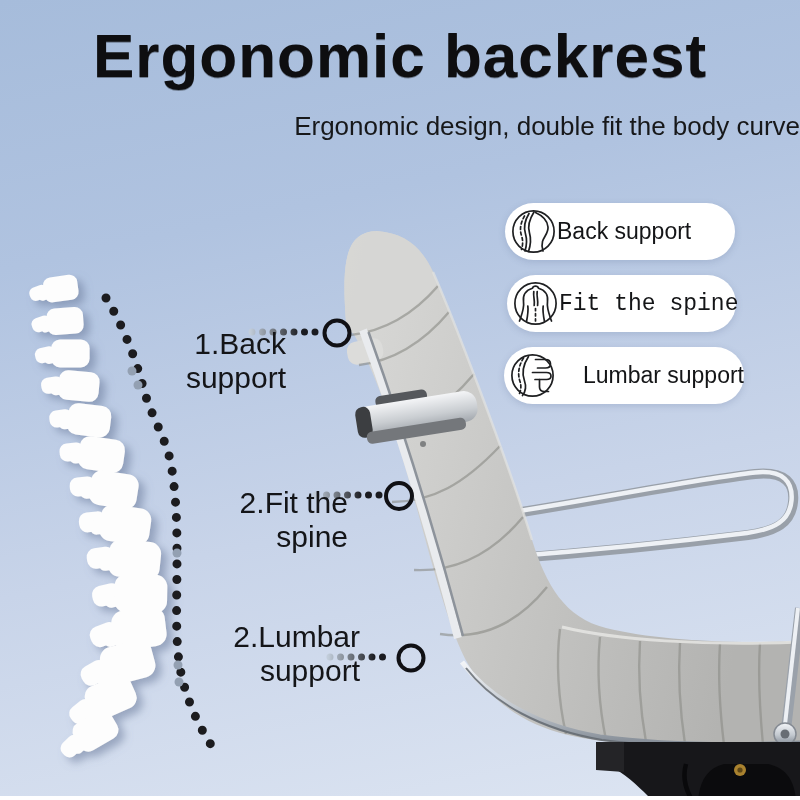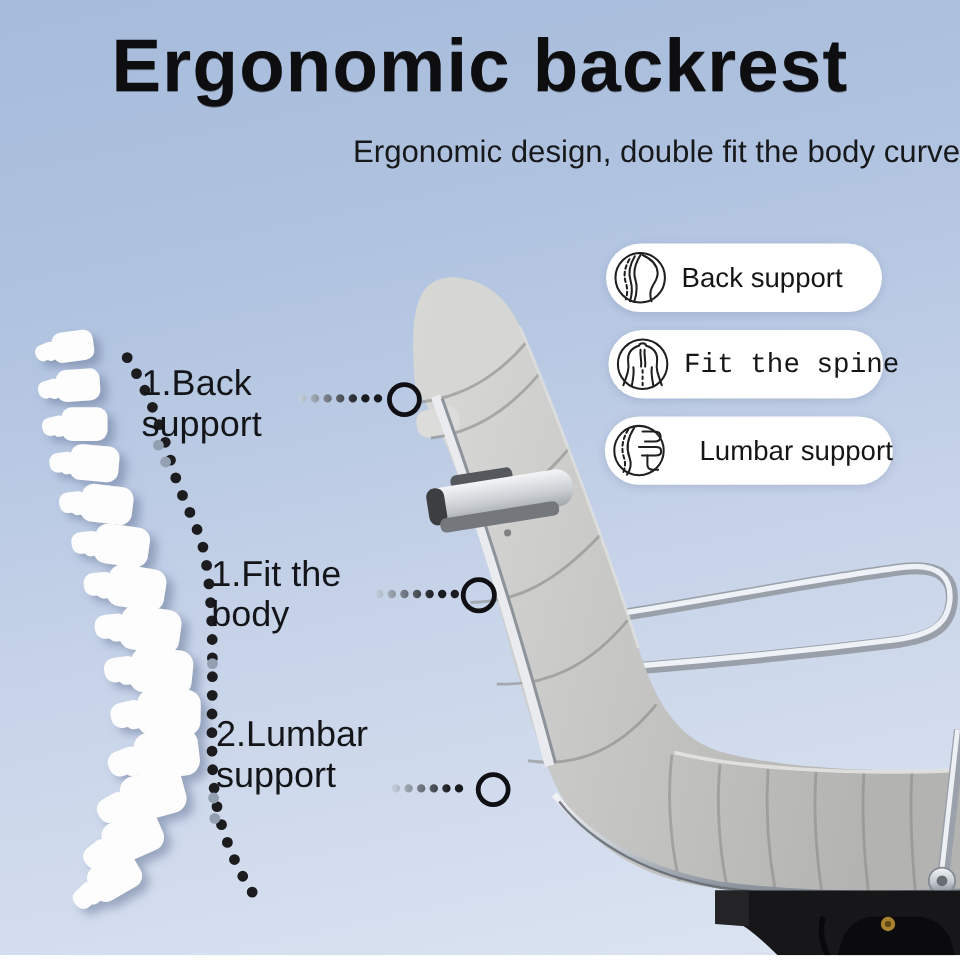"Back support" .pill { gap: 11px -> none }
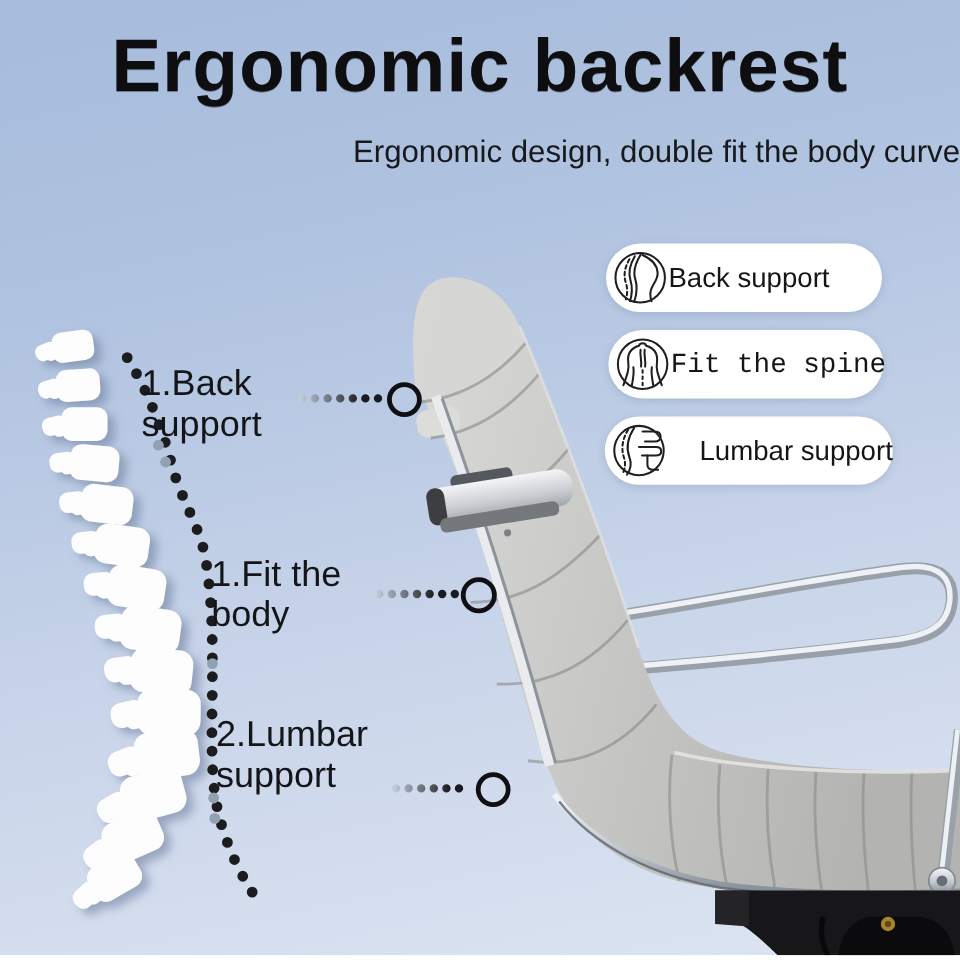"1.Back" .callout { margin-top: none -> 24px; text-align: left -> right }
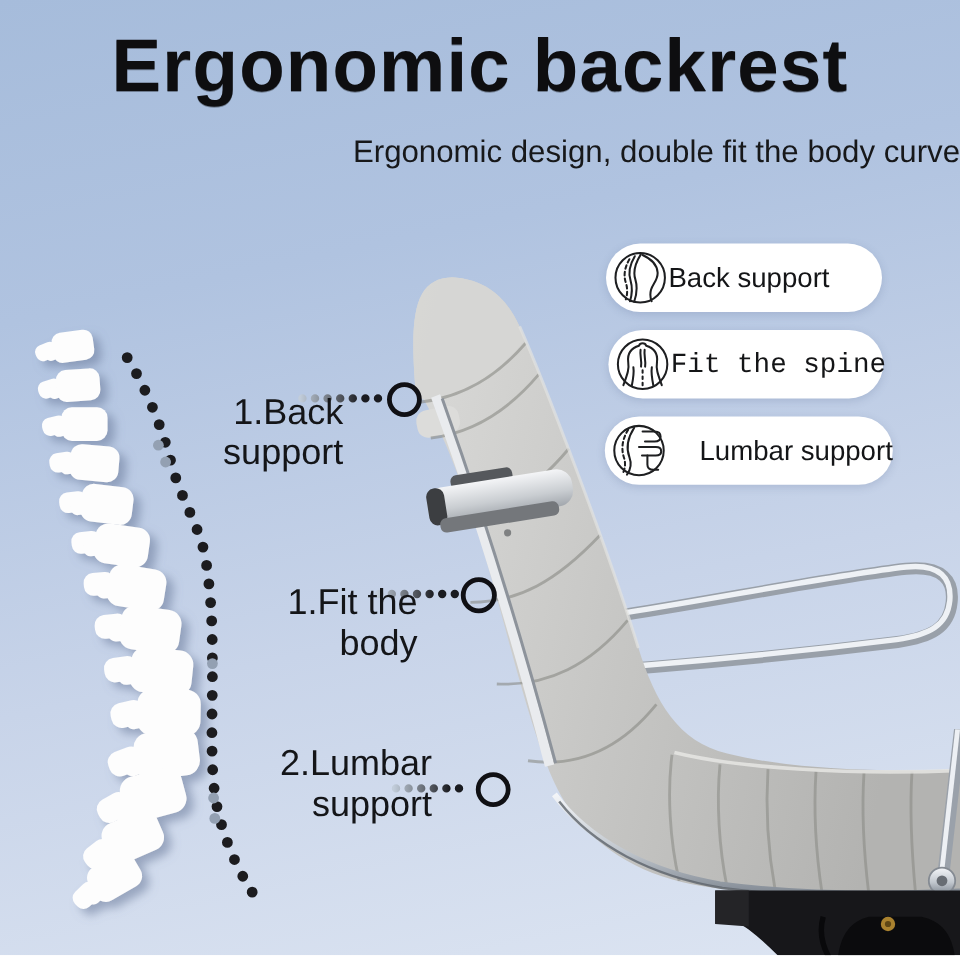"1.Fit the" div { text: 1.Fit -> 2.Fit }
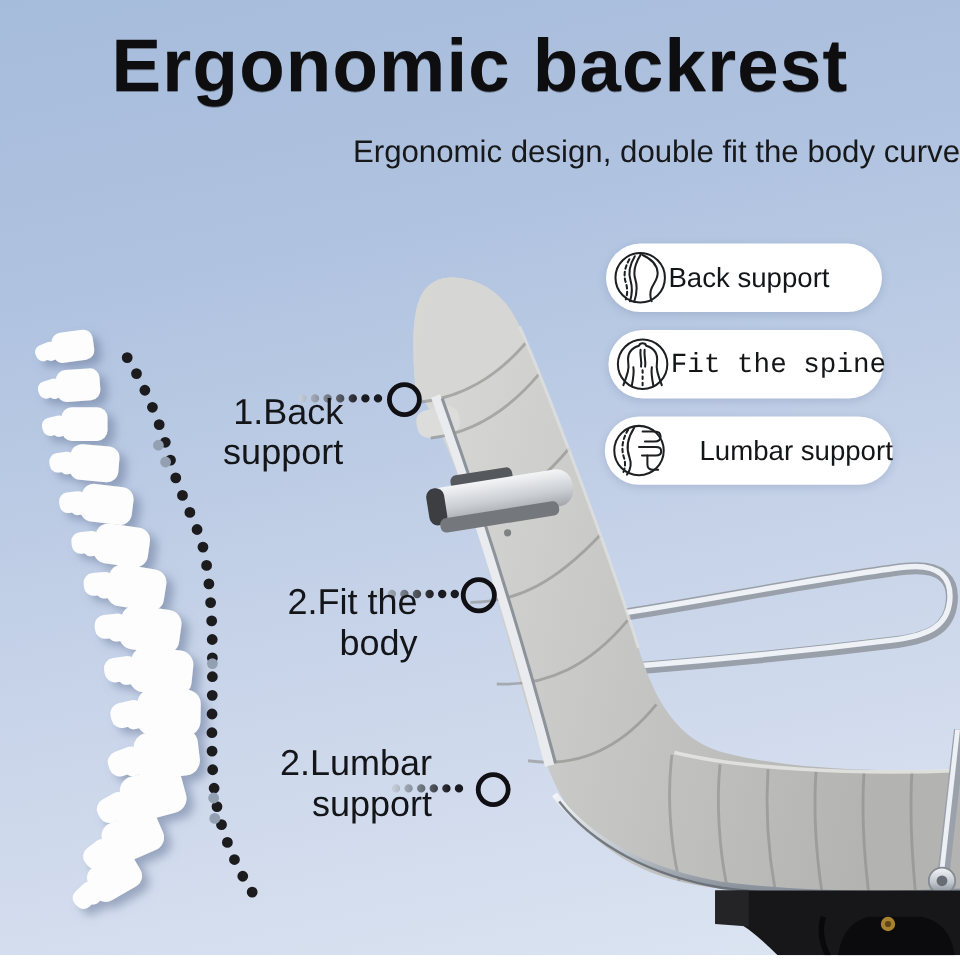"body" div { text: body -> spine }
